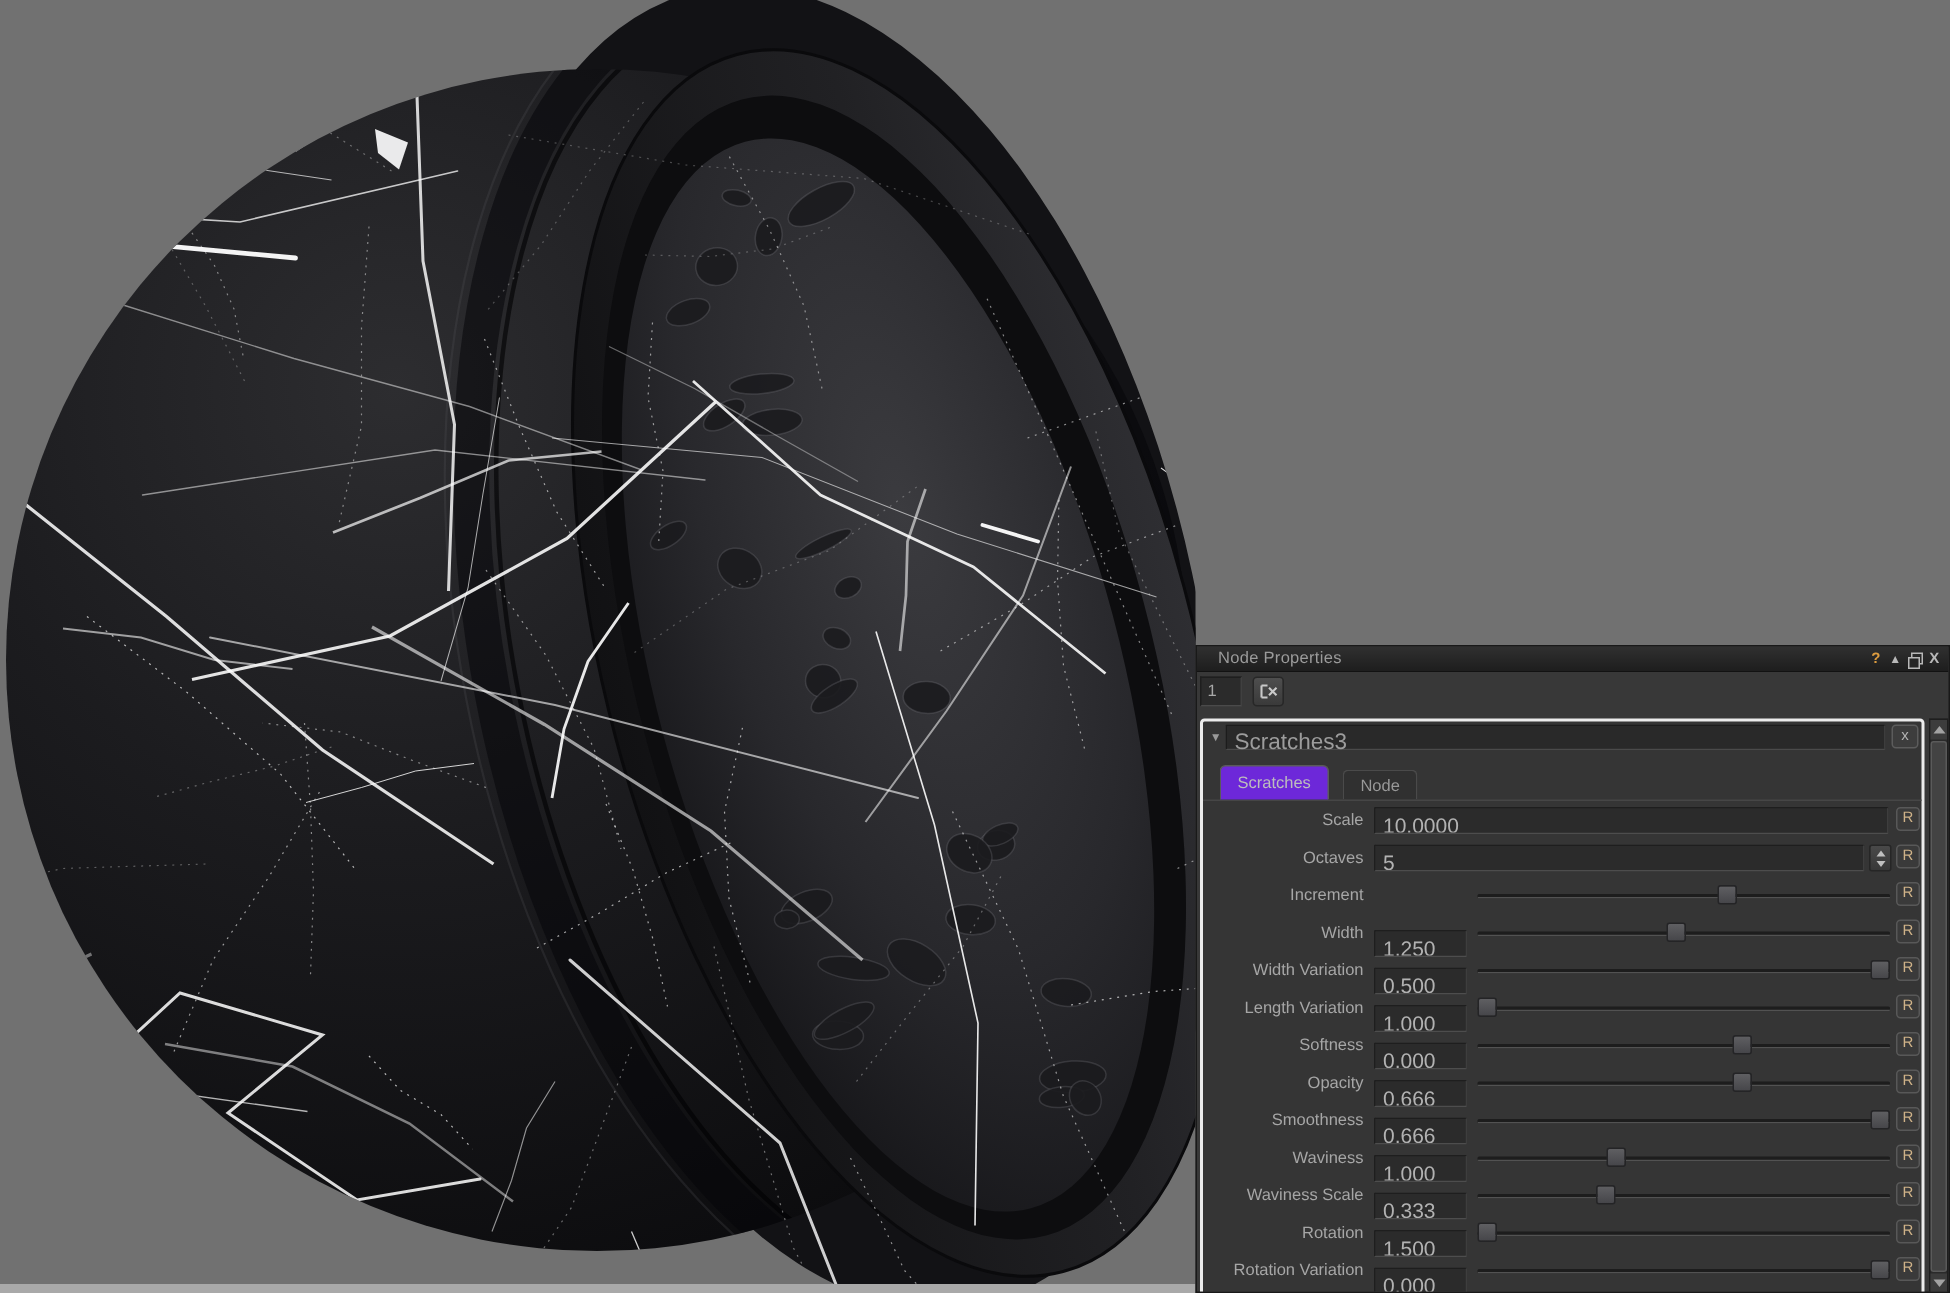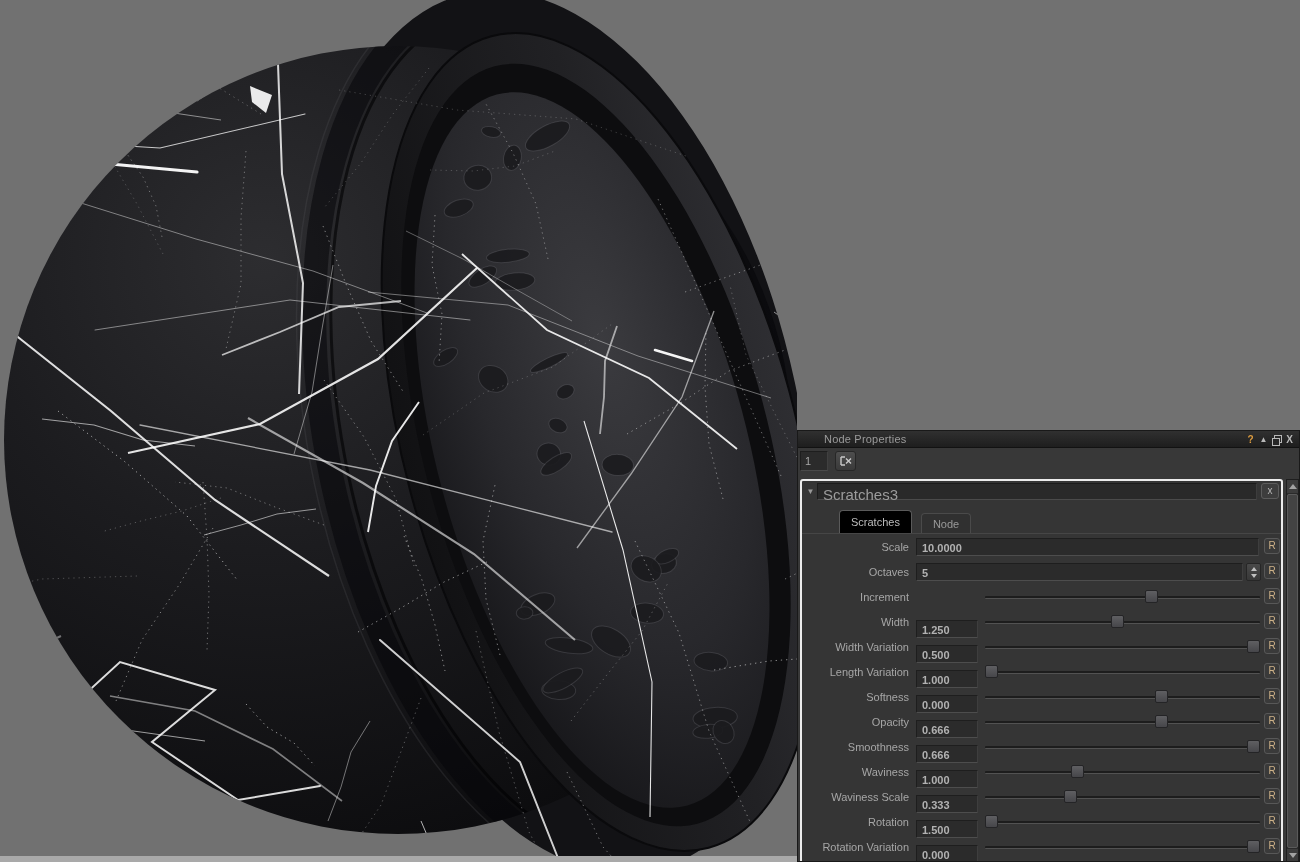"Node Properties" #titlebar .t-title { margin-left: 12px -> none }
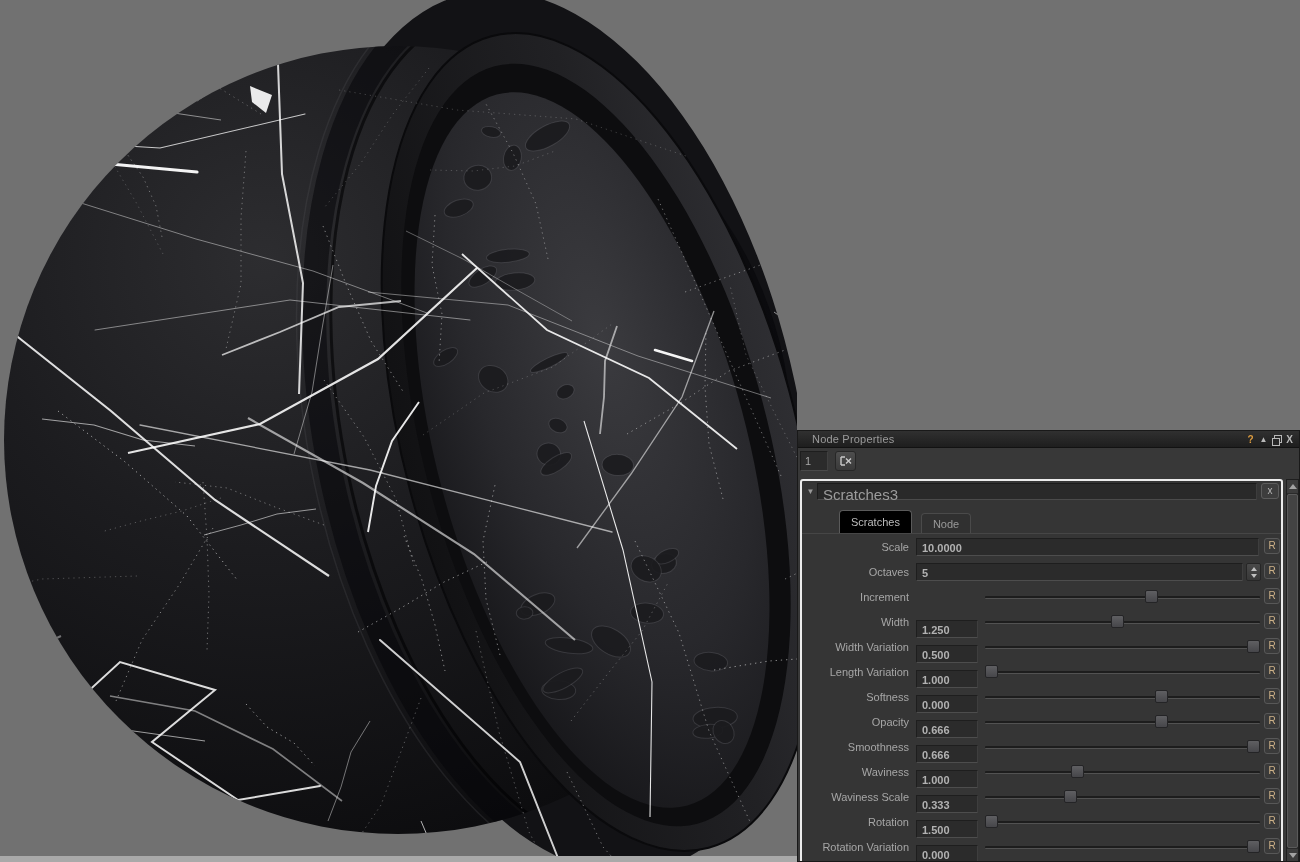"Scratches" .tab.active { background: #000000 -> #6d28d9; margin-left: 26px -> none }
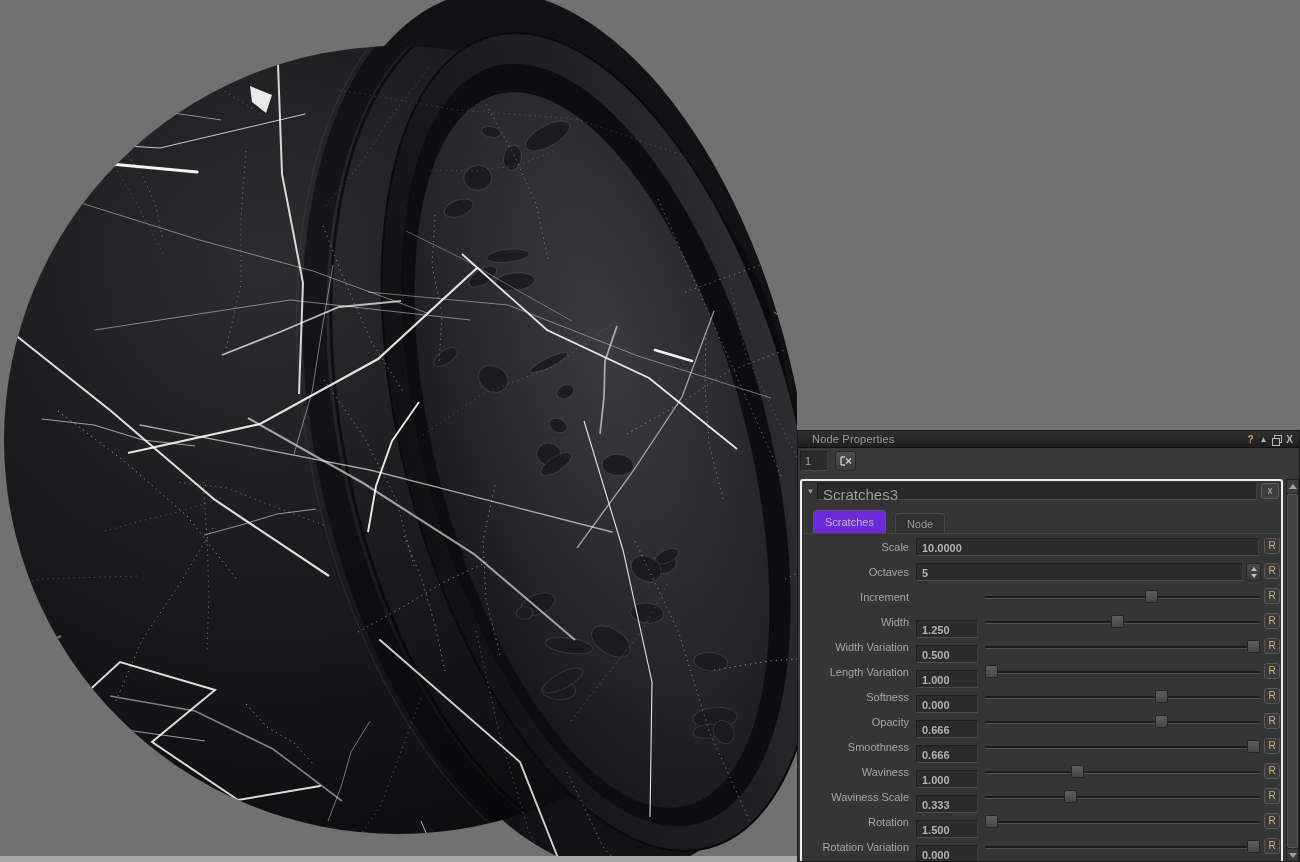"10.0000" .param-field { font-size: 11px -> 14px; font-weight: bold -> none }
